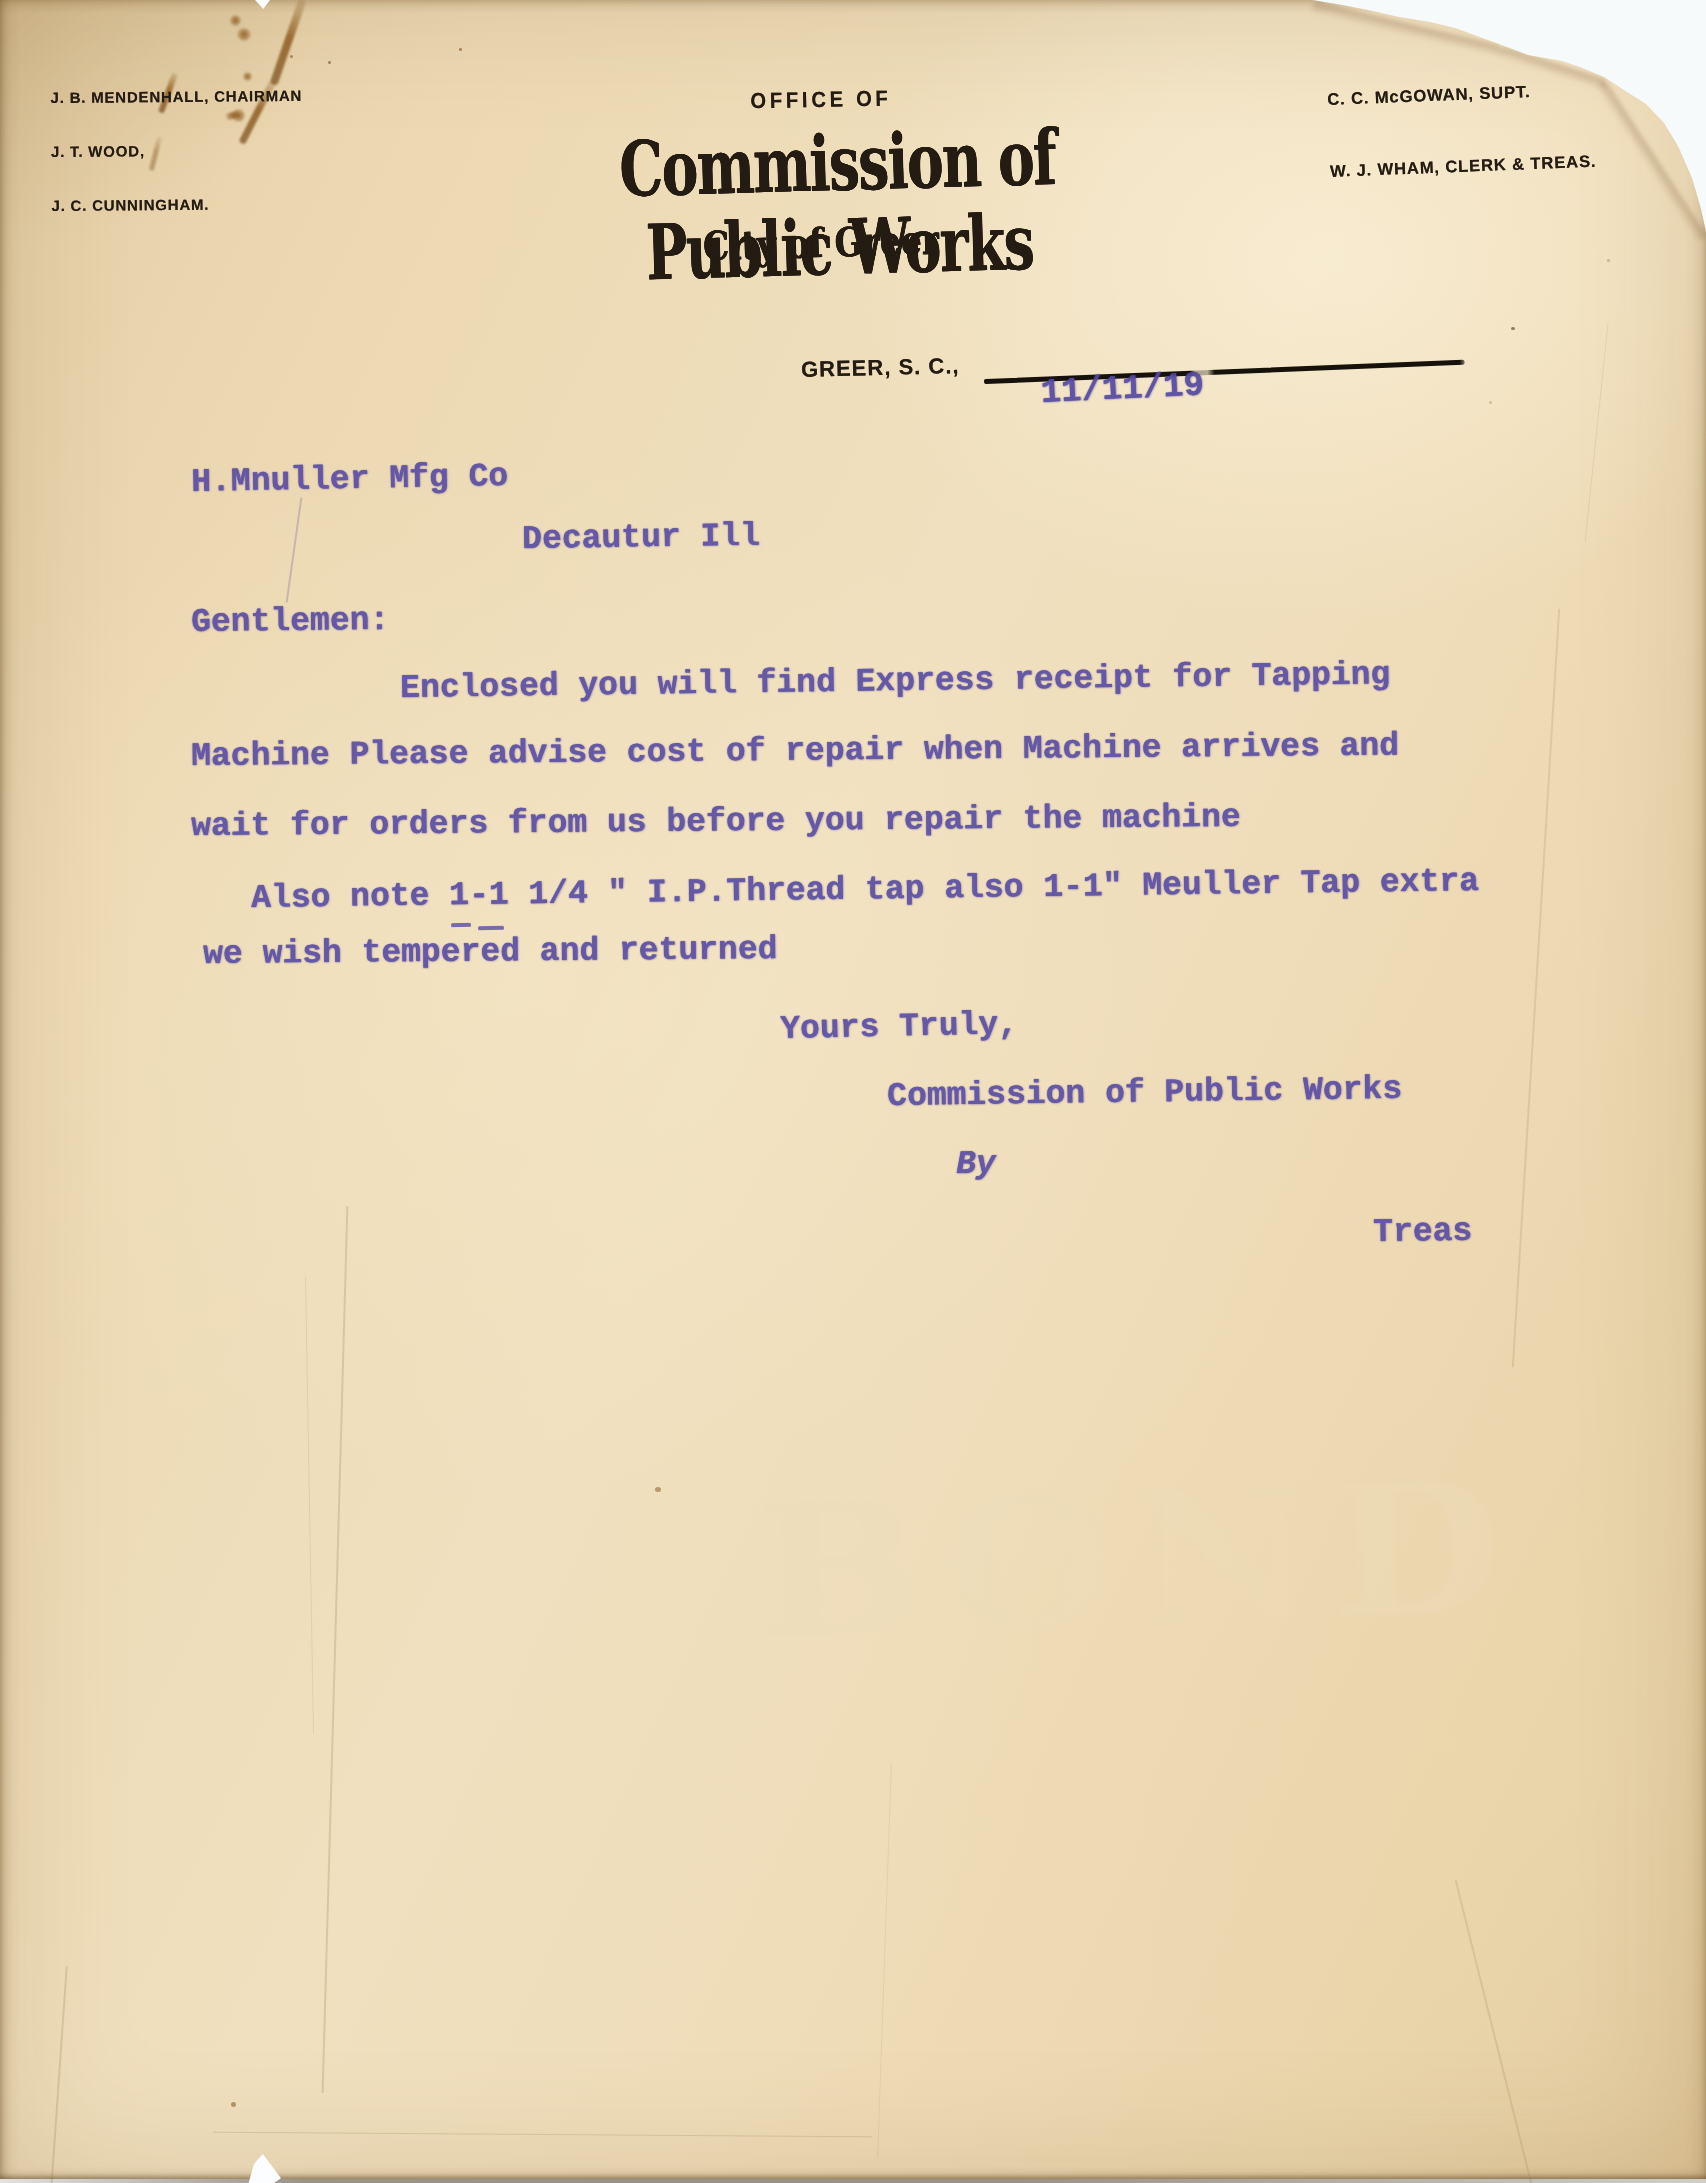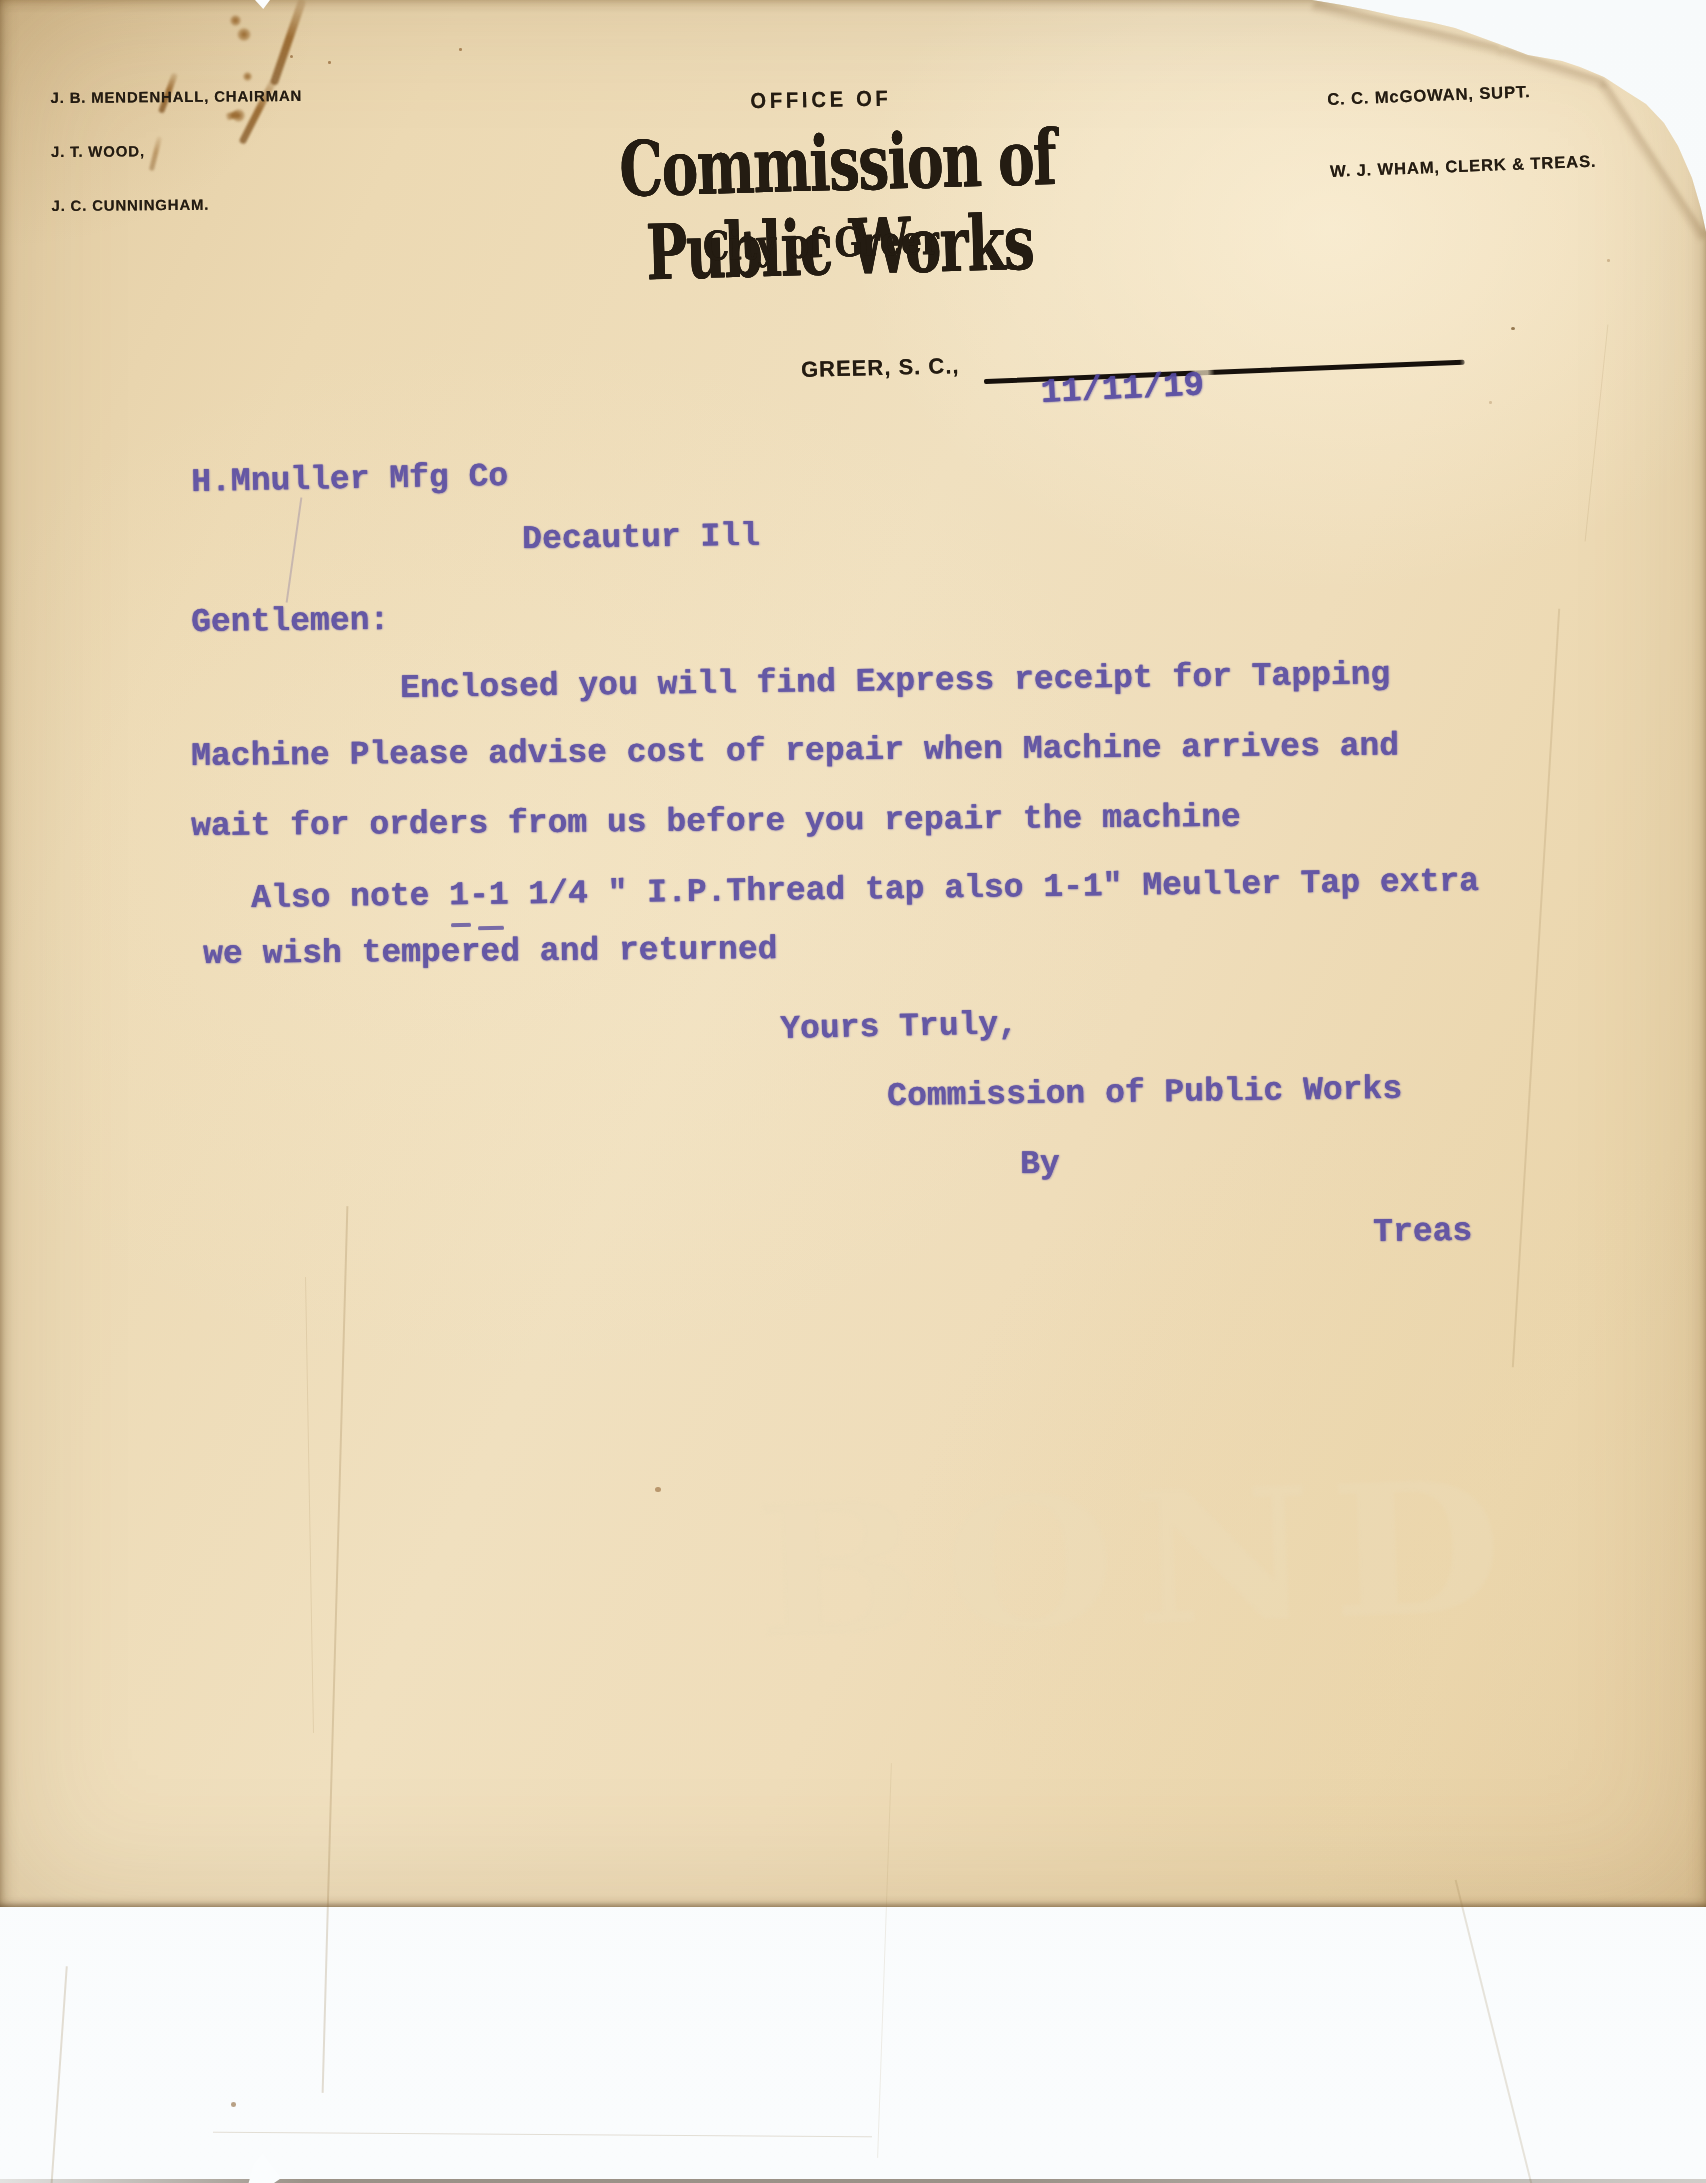"J. B. MENDENHALL, CHAIRMAN" #paper { height: 1907px -> 2179px }
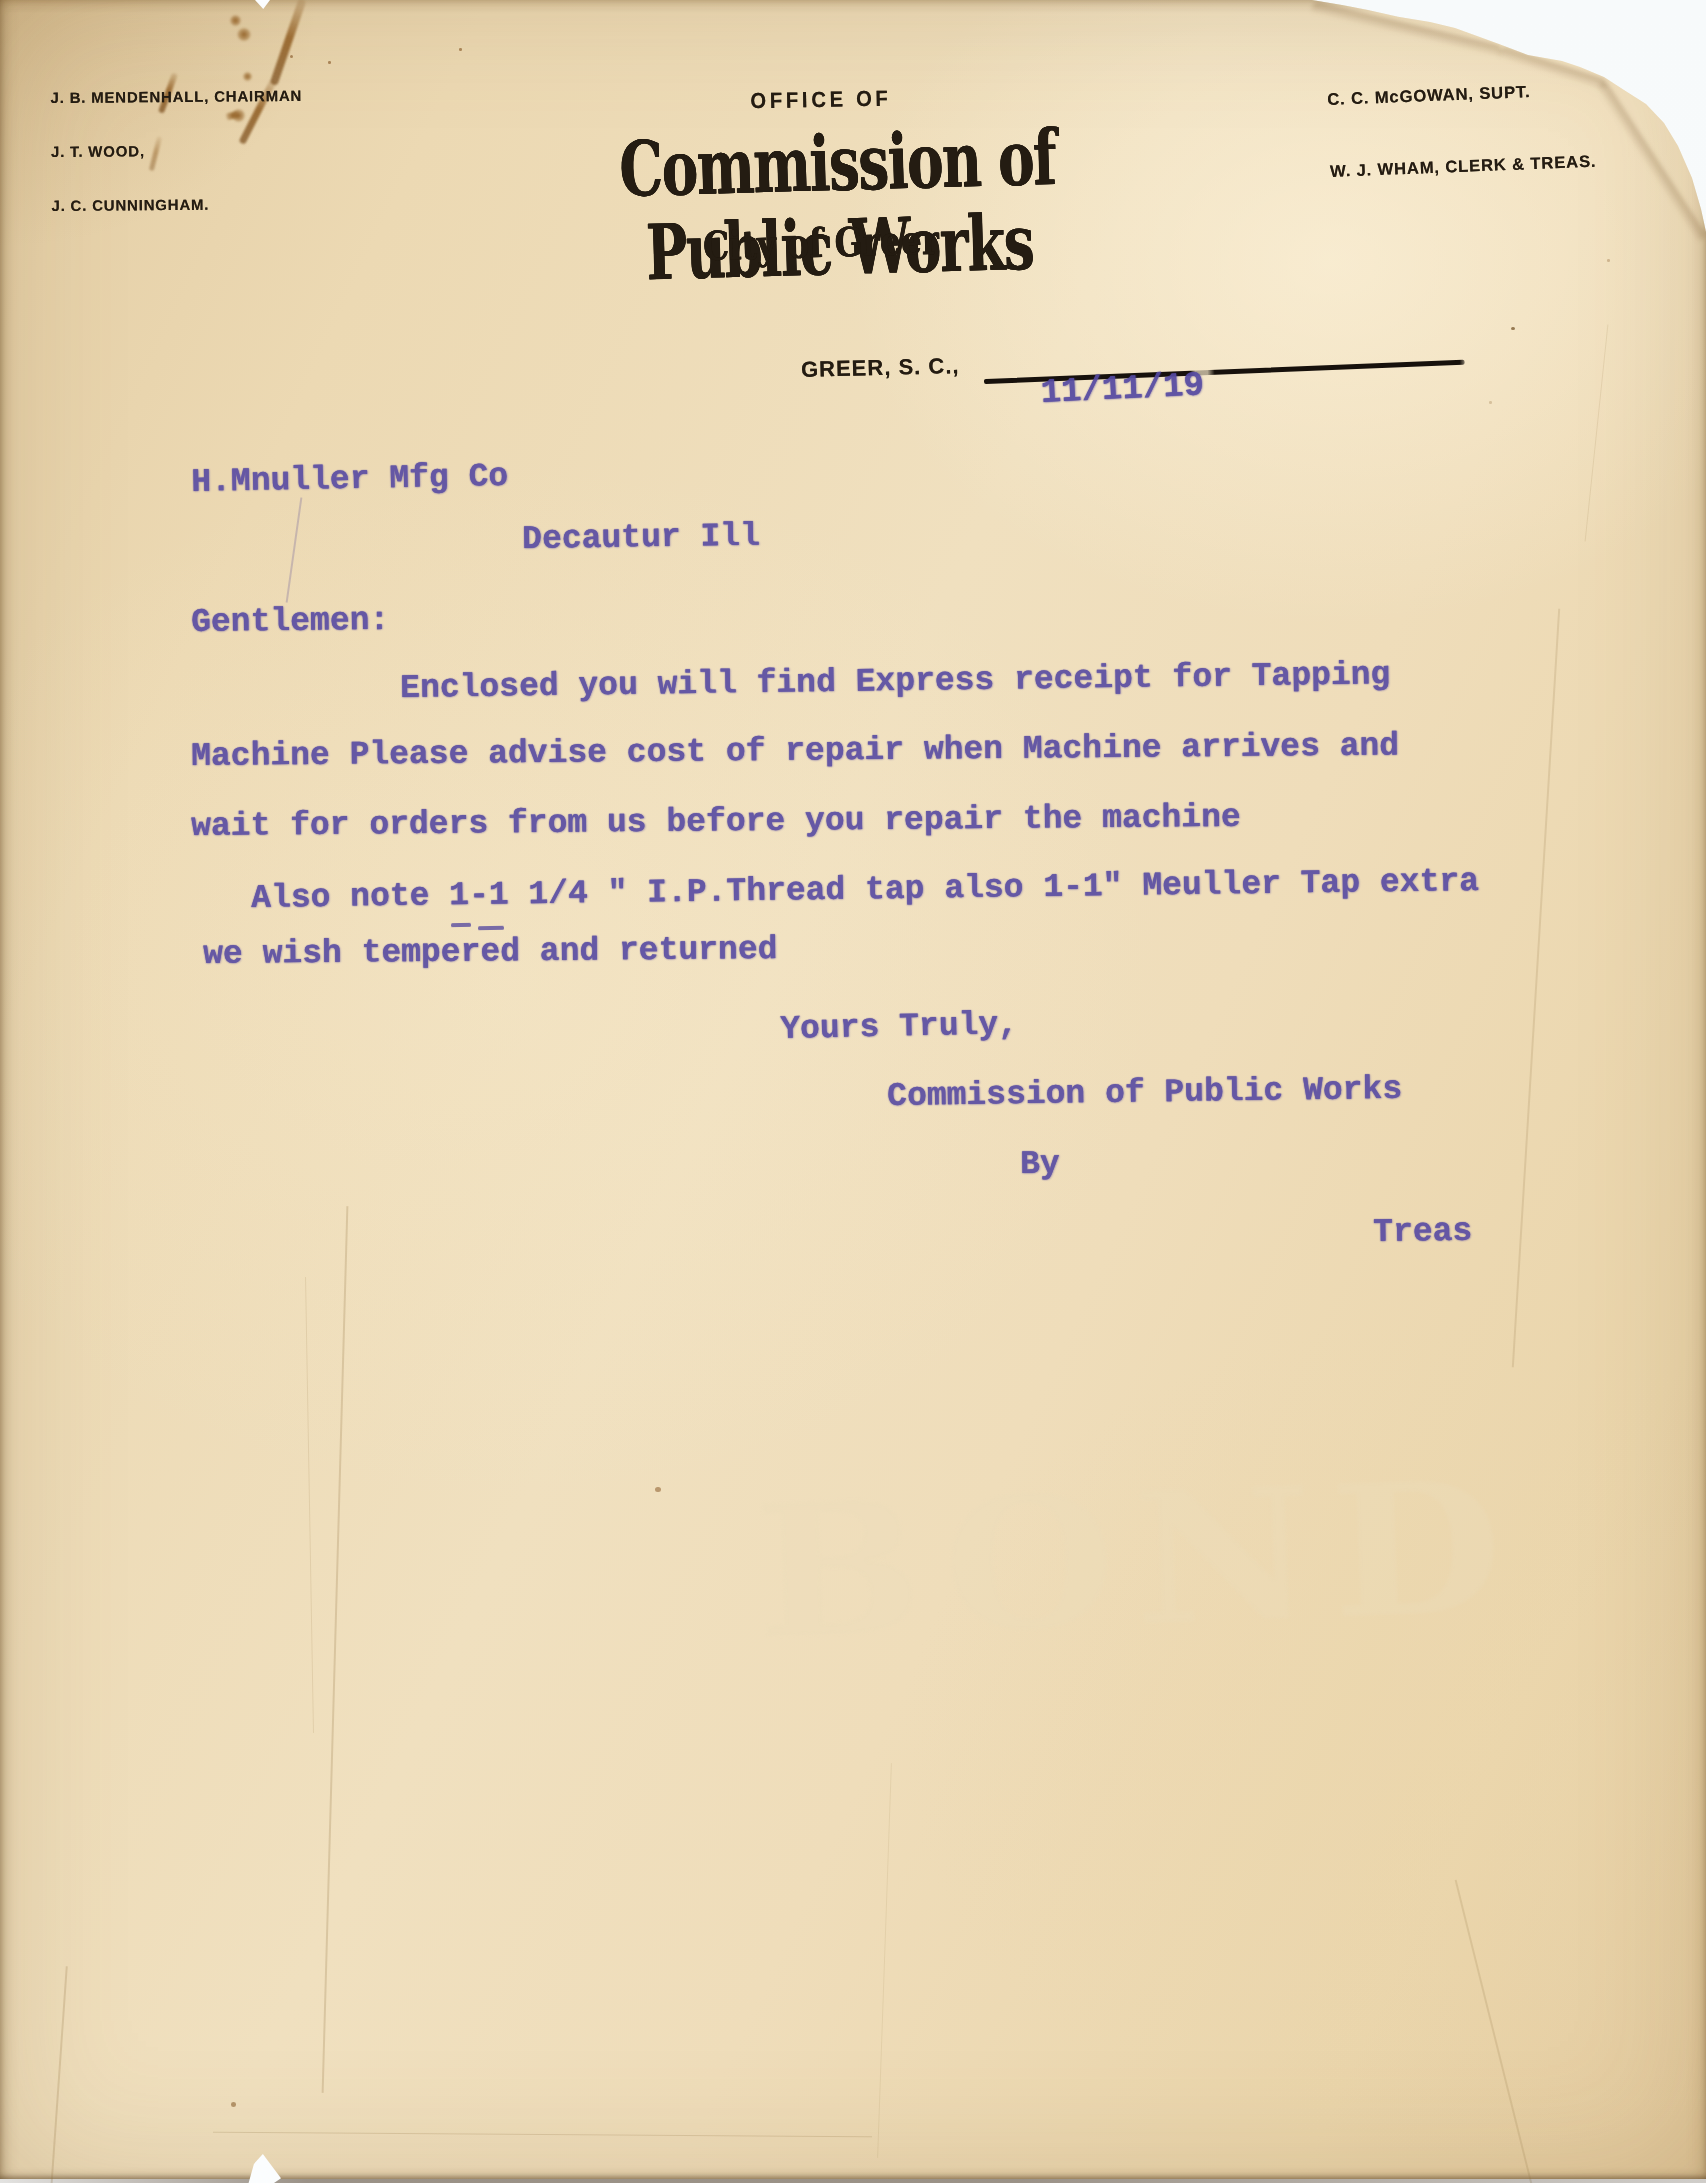"By" #byline { font-style: none -> italic; left: 1020px -> 956px }
